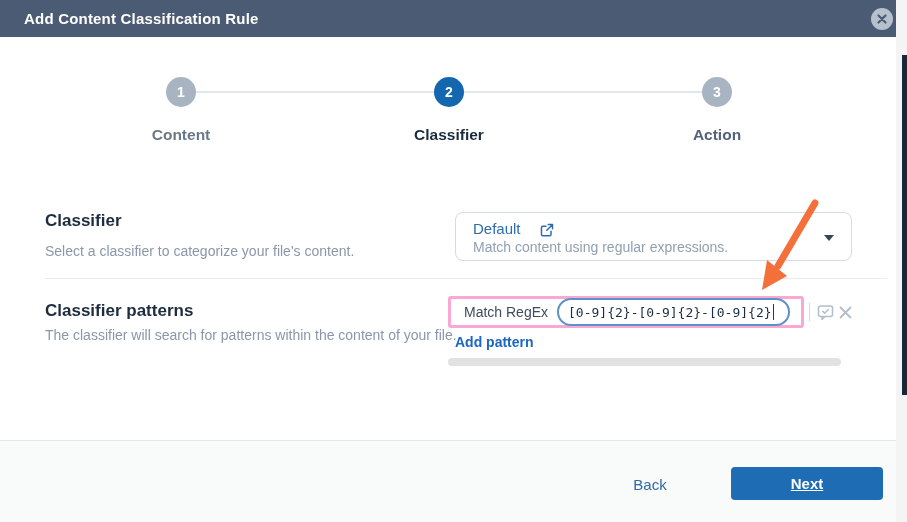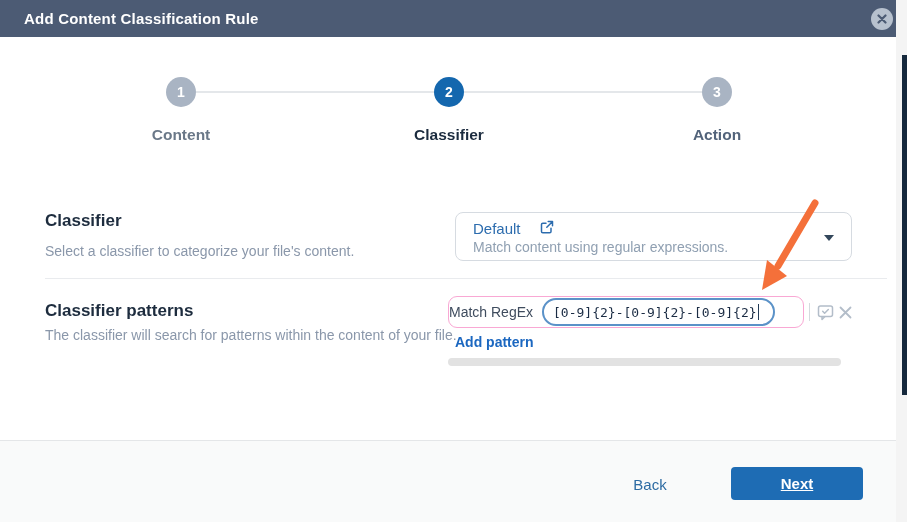"Default" .dd-value { align-items: flex-start -> flex-end }
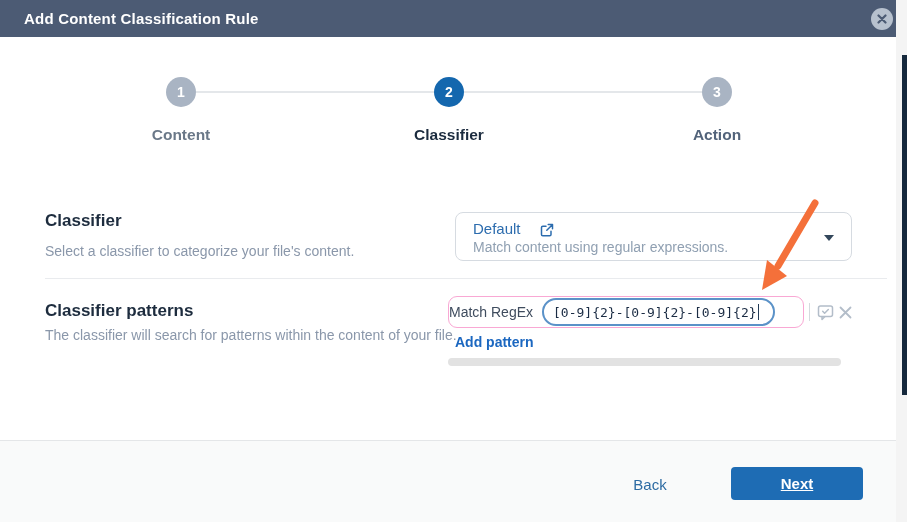"Match RegEx" .pattern-box { border: 1px solid #f9a8d4 -> 3px solid #f9a8d4; border-radius: 9px -> 3px; padding-left: none -> 13px }
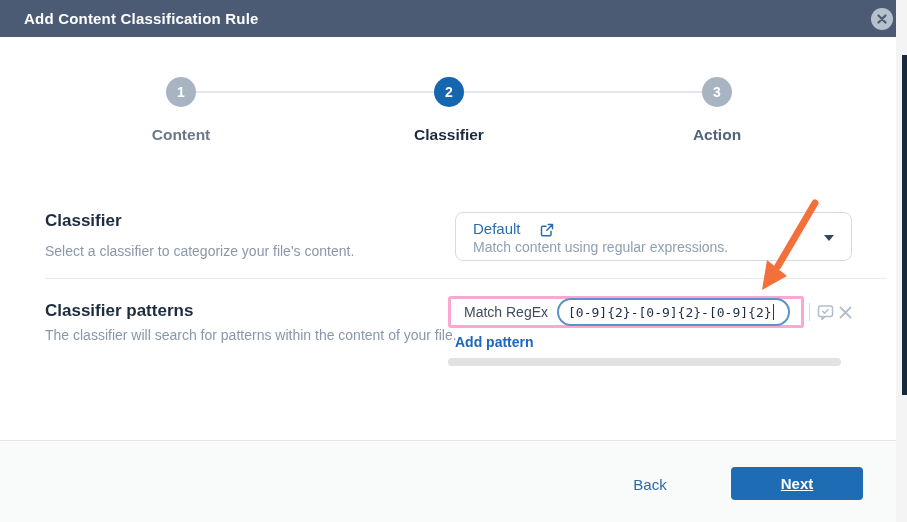"Next" .next-btn { width: 132px -> 152px }
